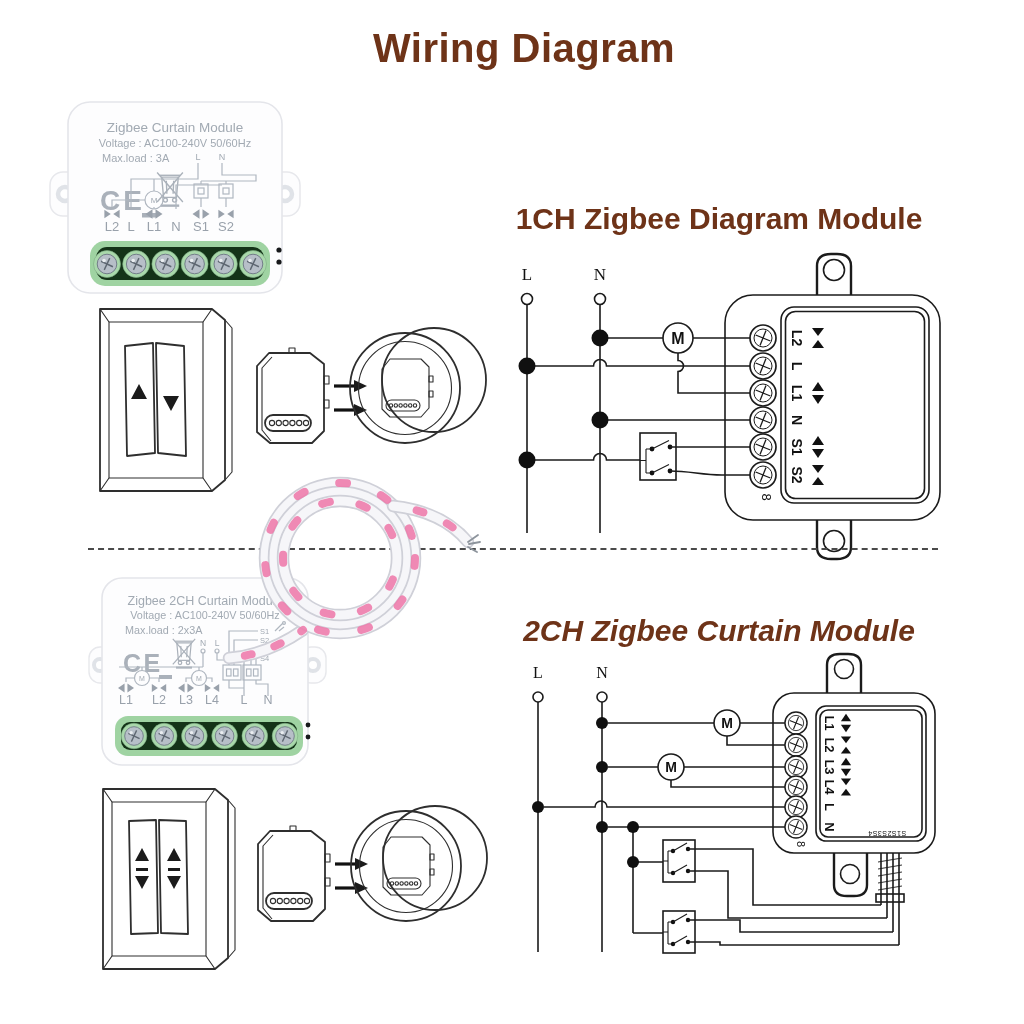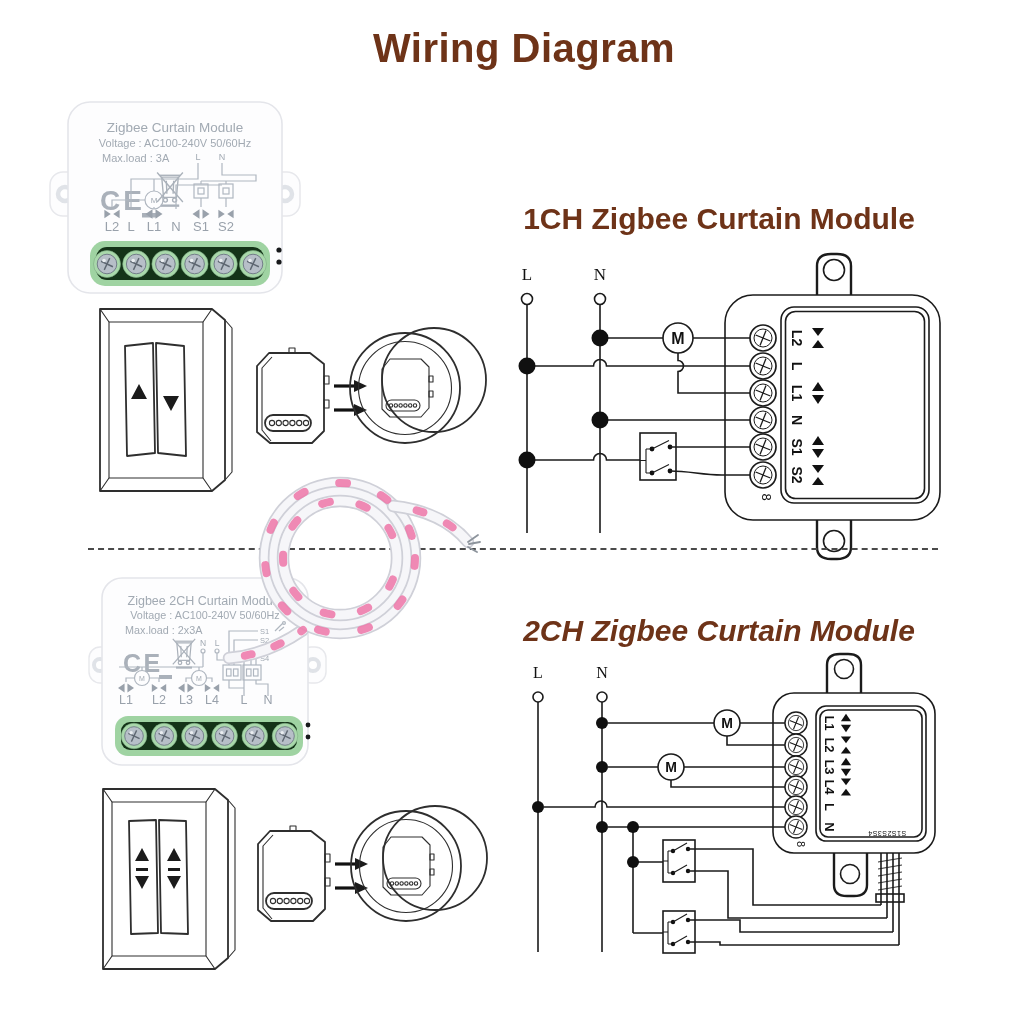"1CH Zigbee Curtain Module" h2.abs { text: Curtain -> Diagram }
